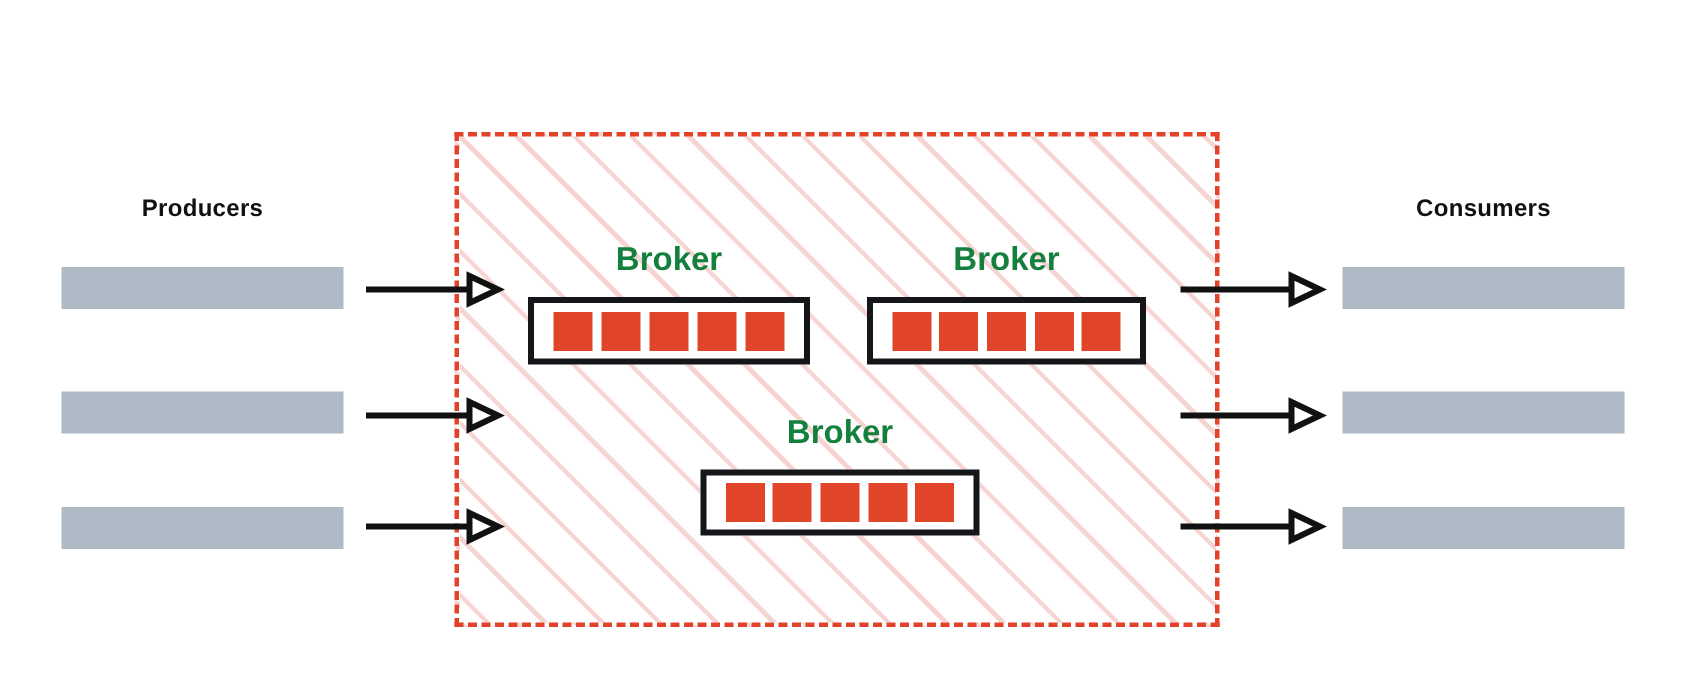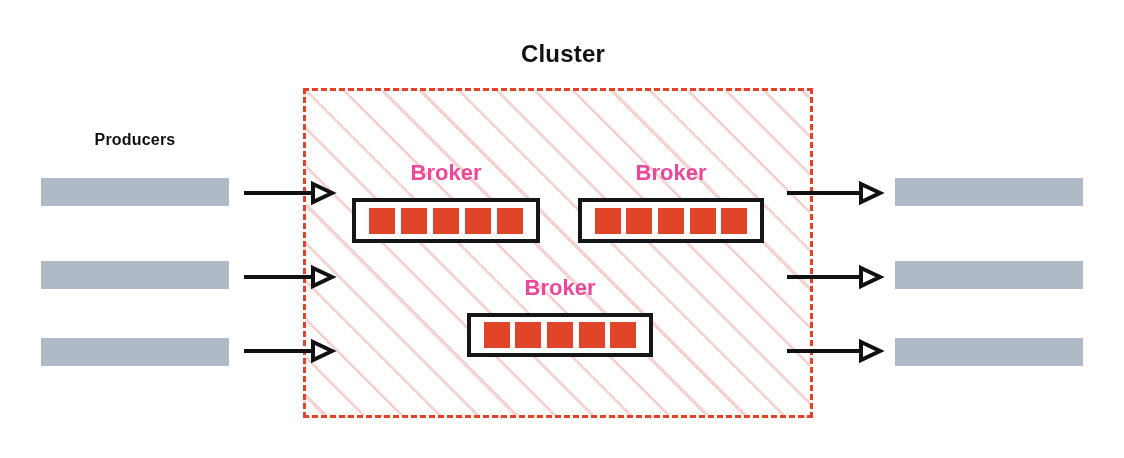"Cluster" div.section-title { html: <div>Cluster</div> -> none }
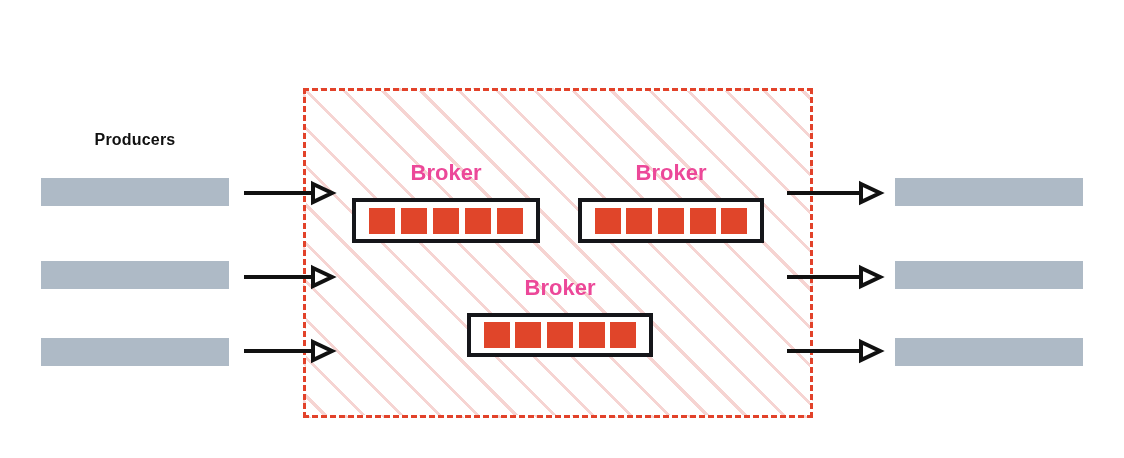"Consumers" div.section-title { html: none -> <div>Consumers</div> }
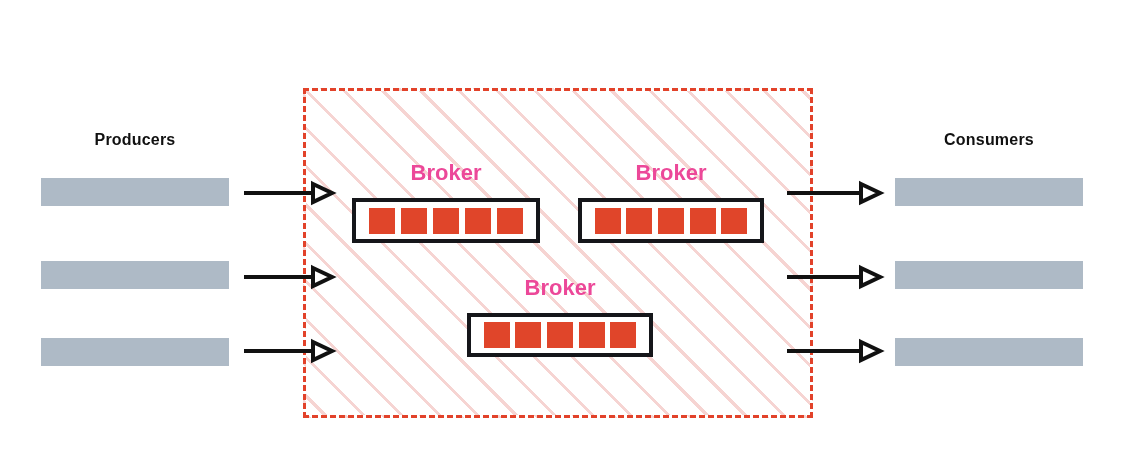"Broker" .broker-label { color: #ec4899 -> #15803d }
